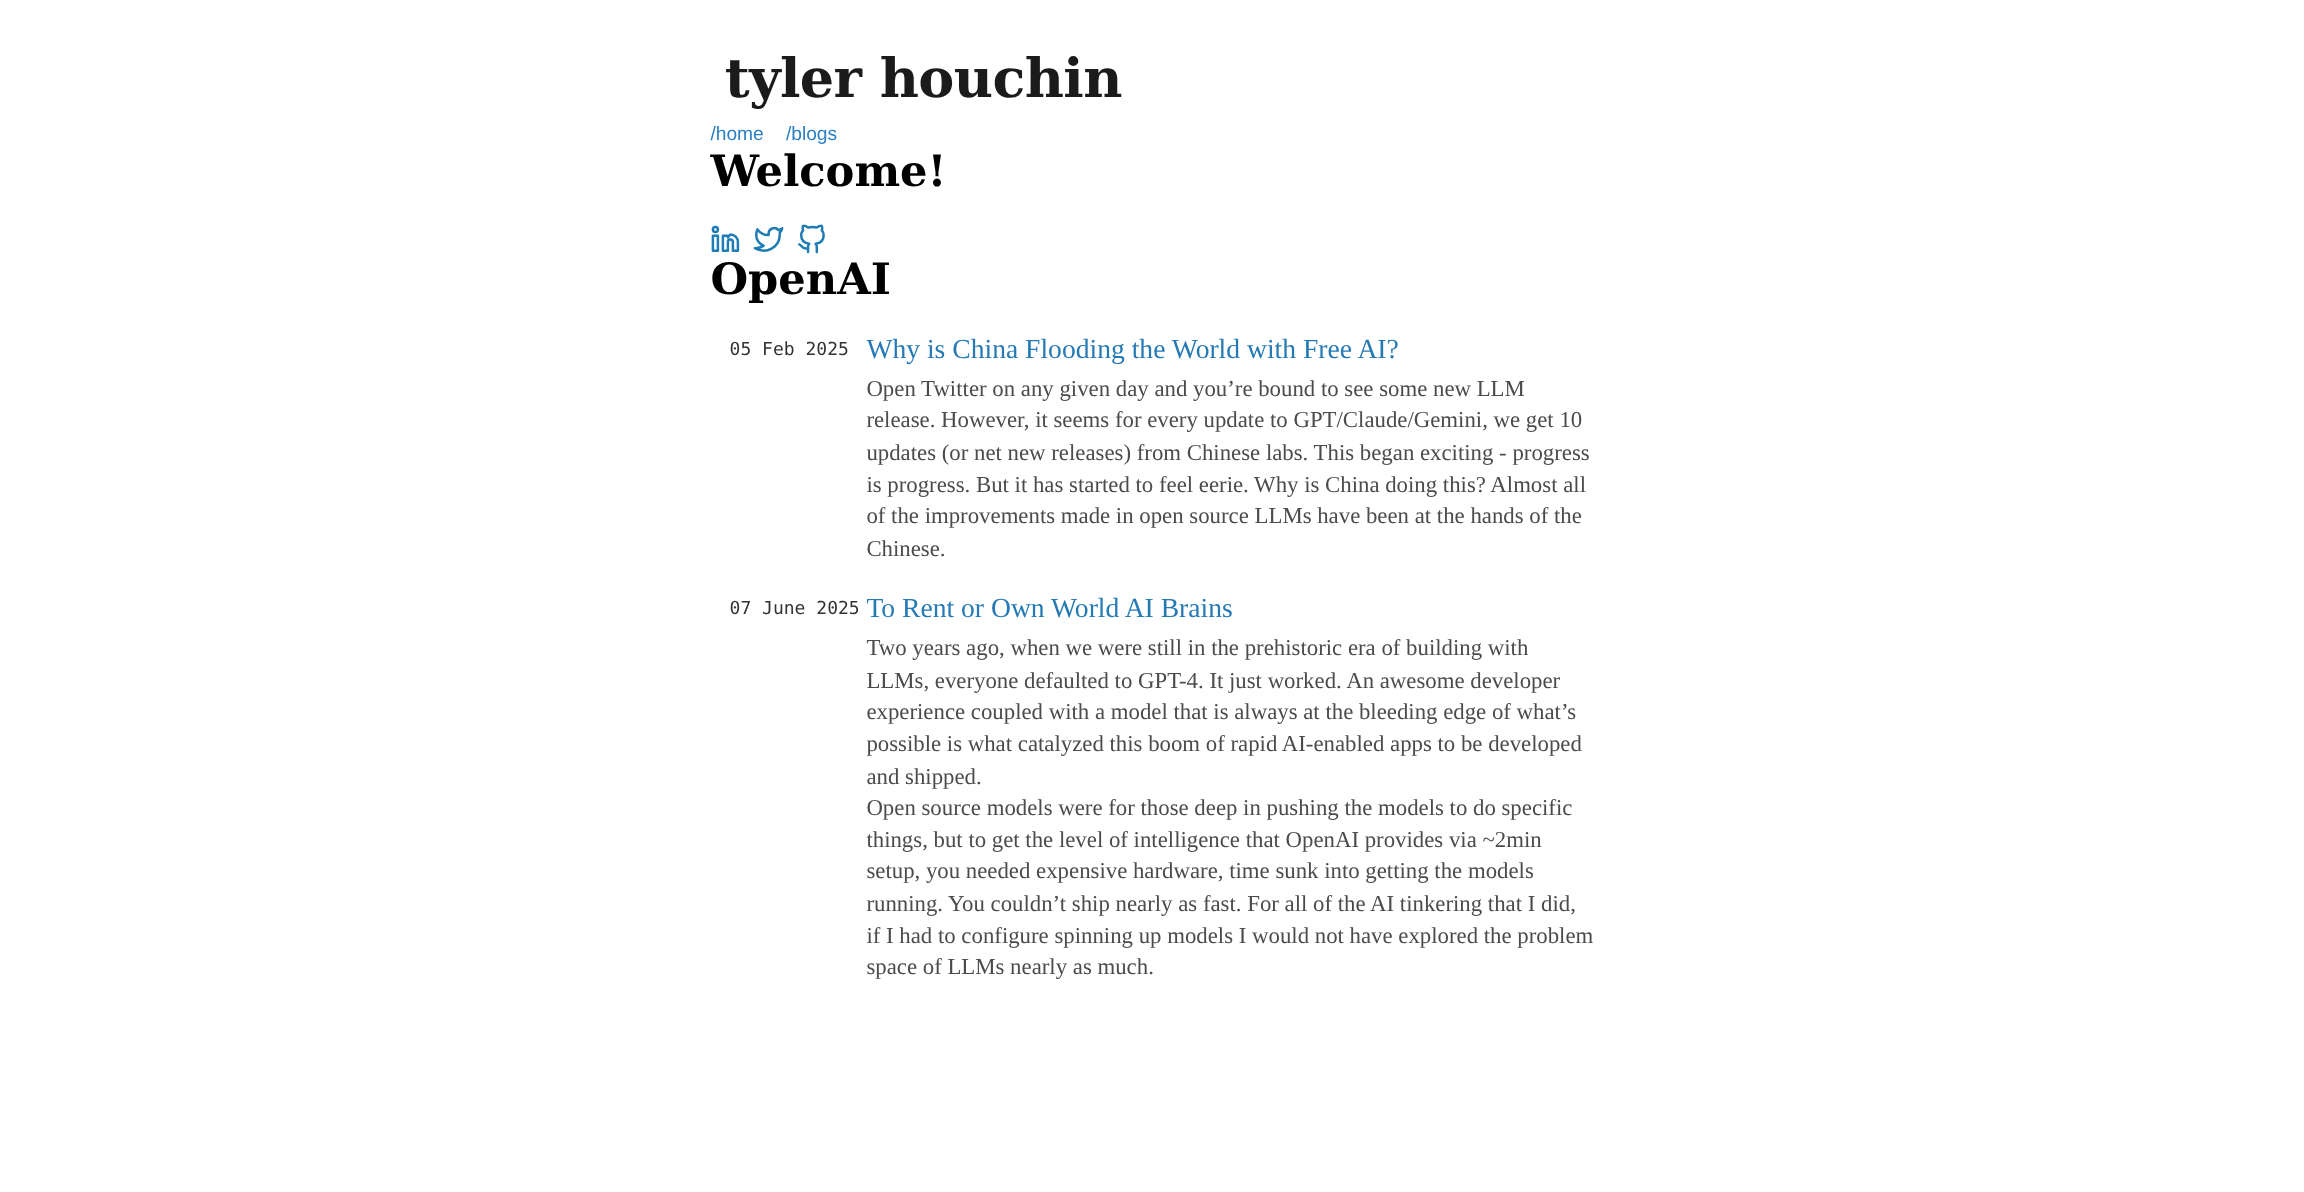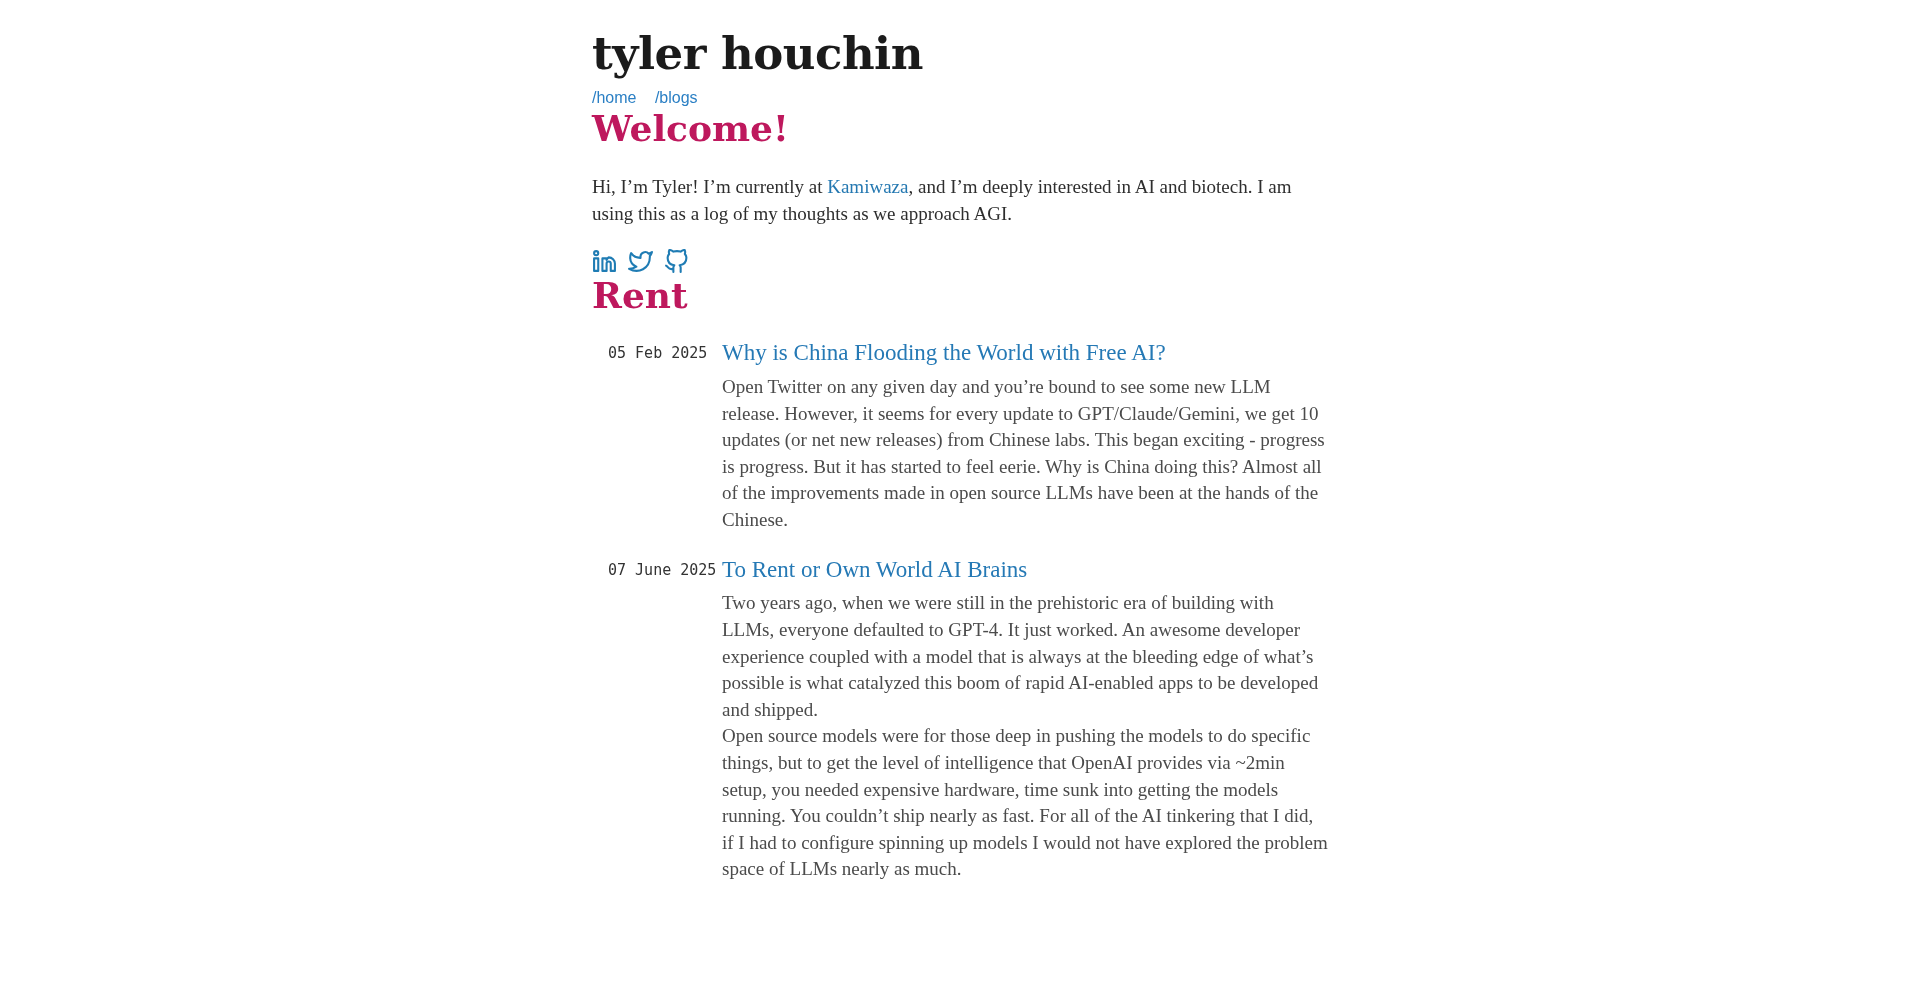"tyler houchin" .site-title { margin: 0 -> 12px }
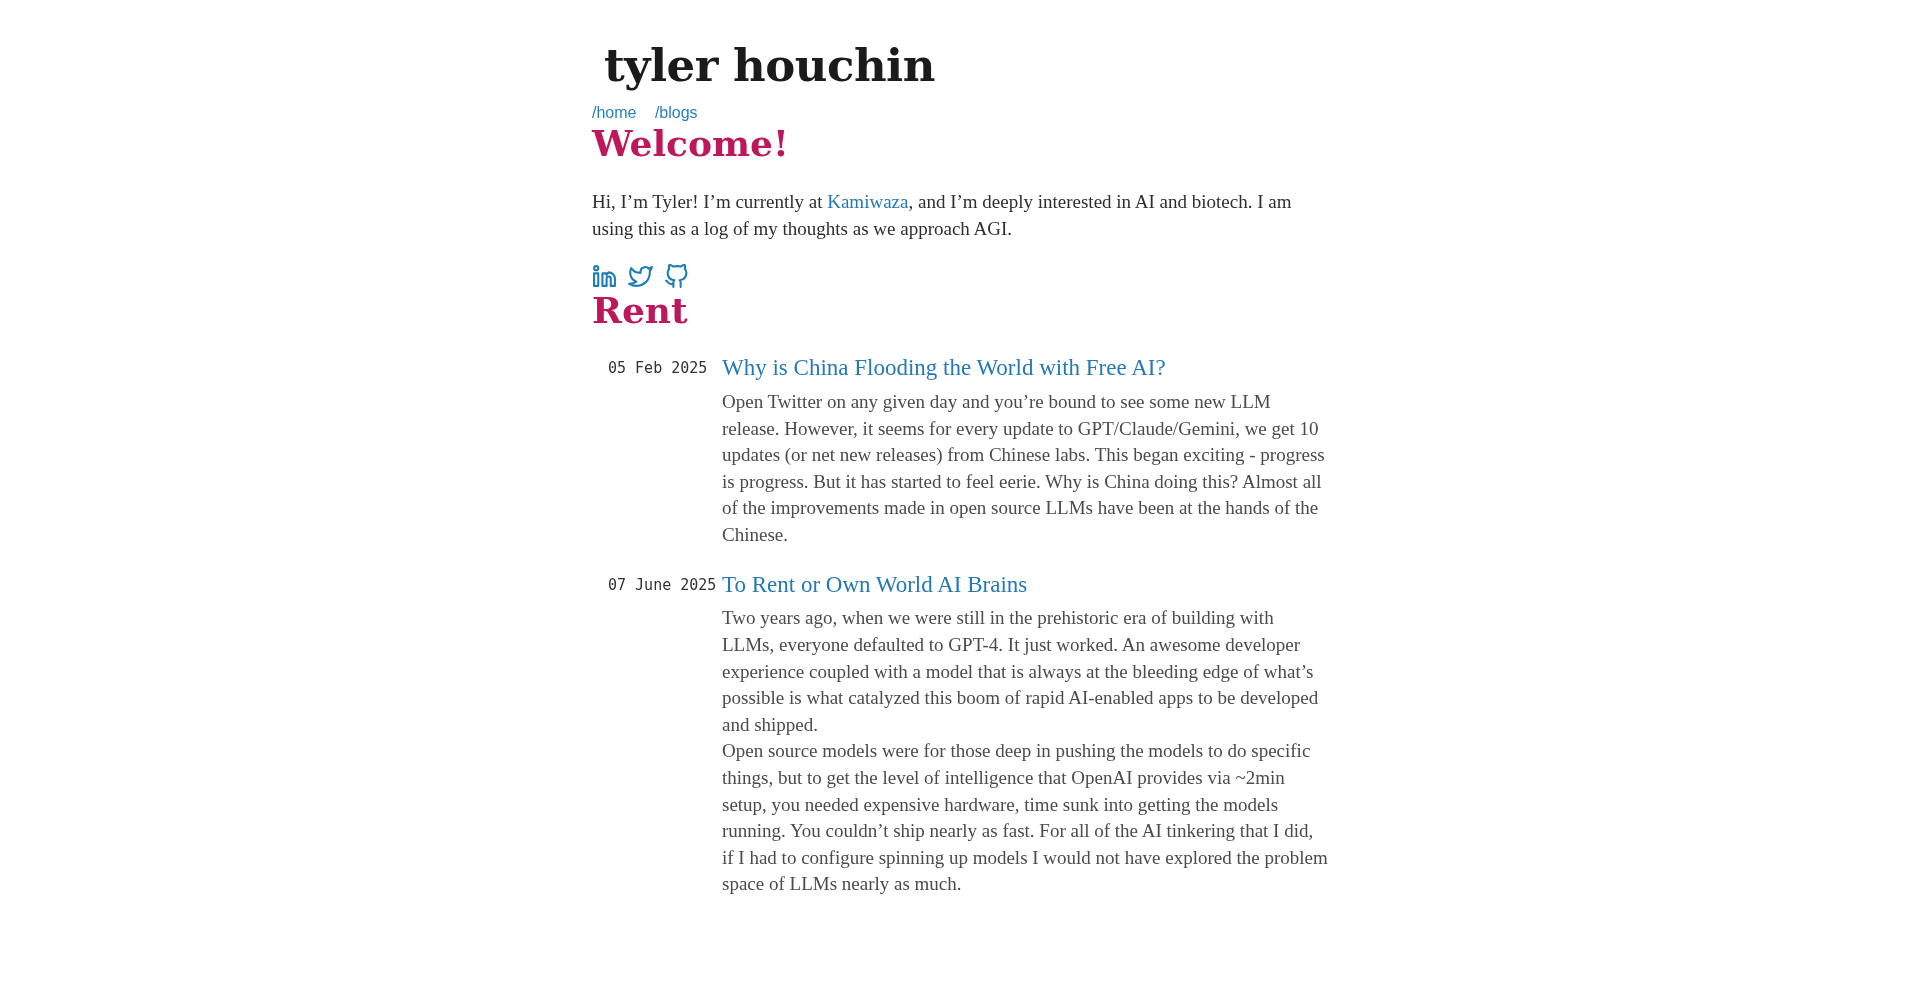"Welcome!" h2.section-heading { color: #be185d -> #000000 }
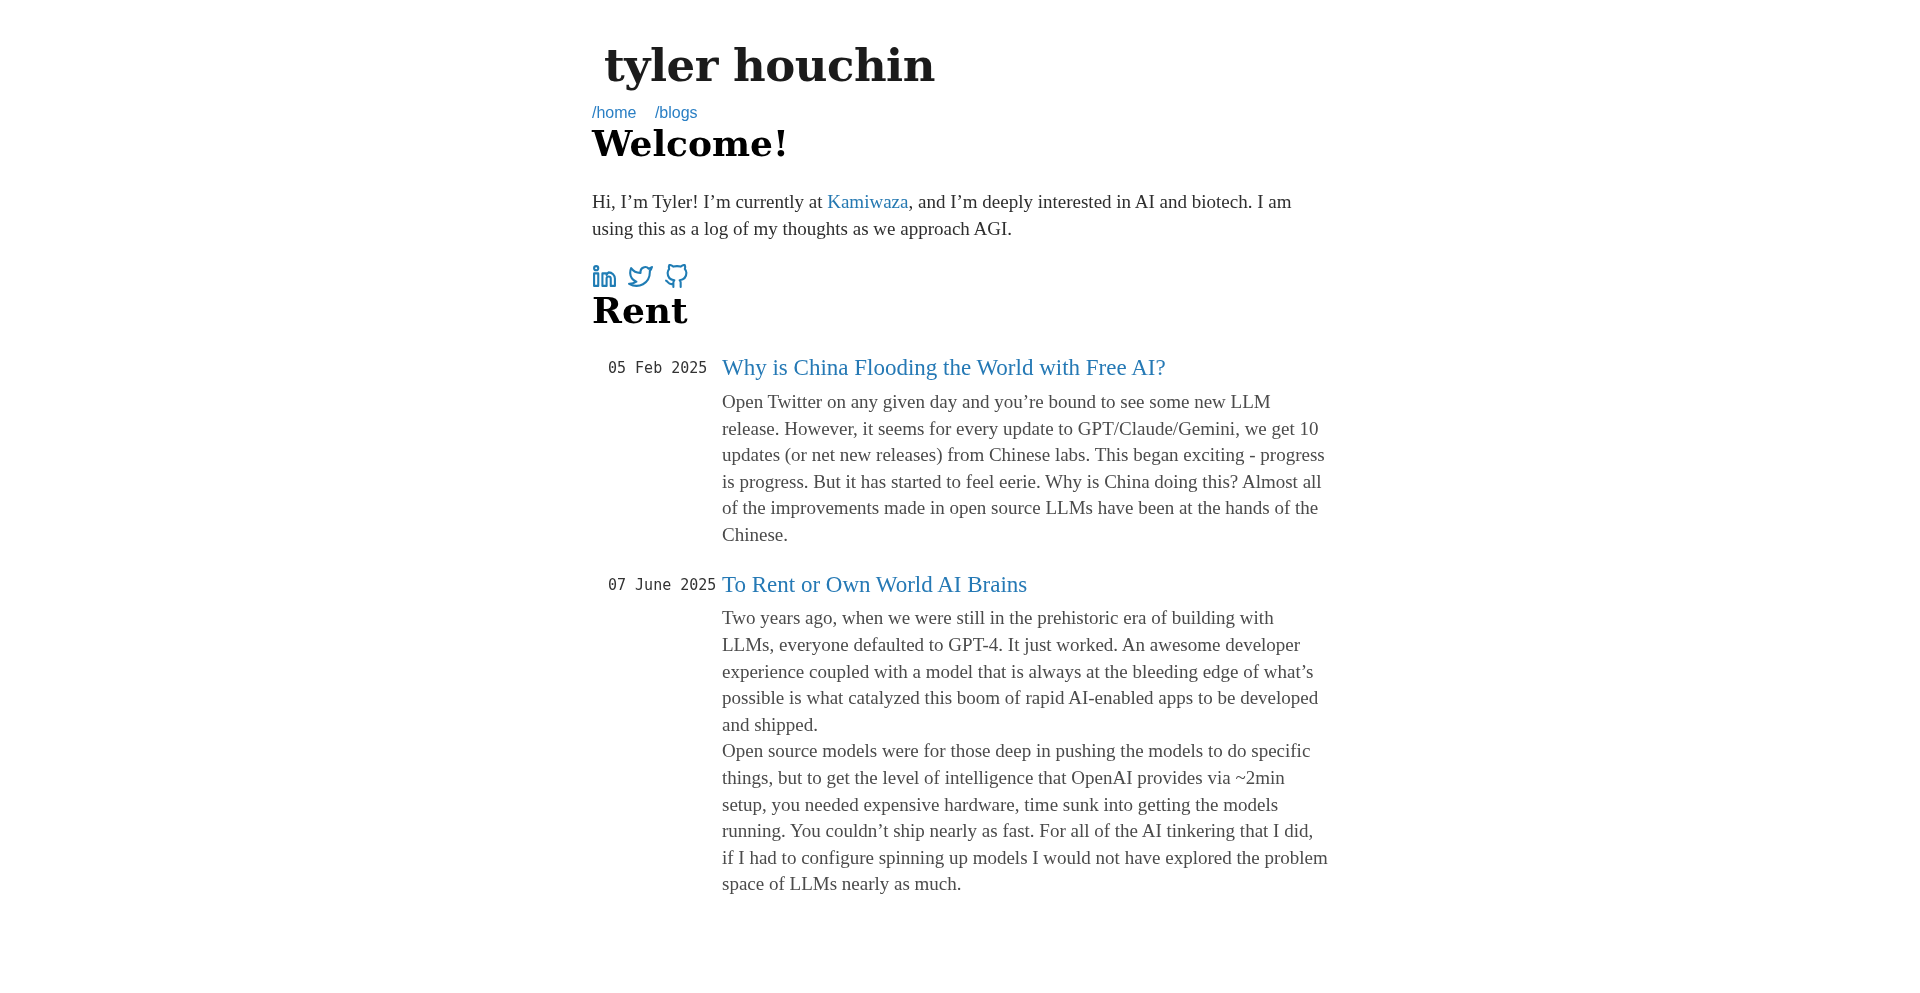"Hi, I’m Tyler! I’m currently" p.intro { html: <p><span>Hi, I’m Tyler! I’m currently at </span><a>Kamiwaza</a><span>, and I’m deeply interested in AI and biotech. I am using this as a log of my thoughts as we approach AGI.</span></p> -> none }
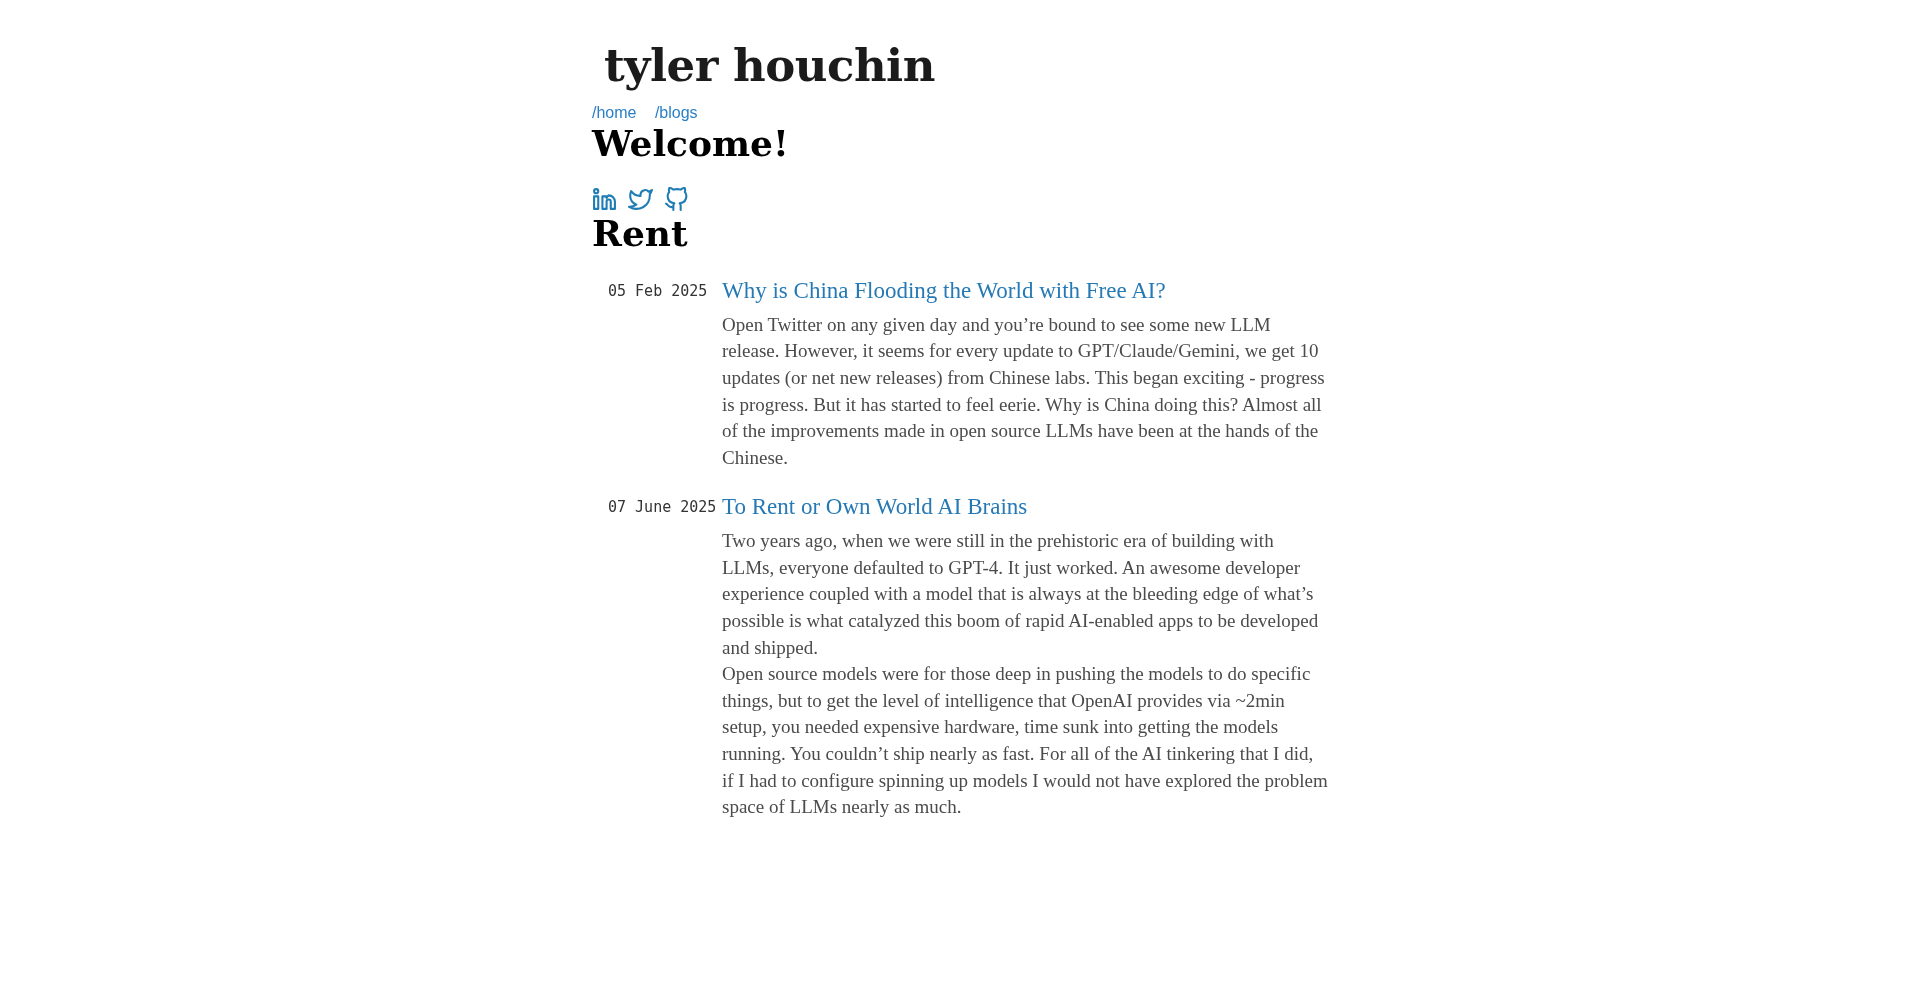"Rent" h2.section-heading { text: Rent -> OpenAI }
